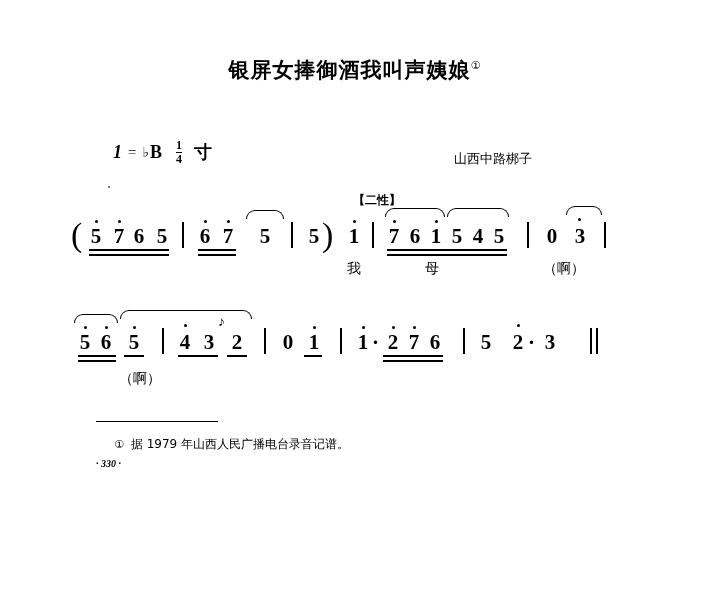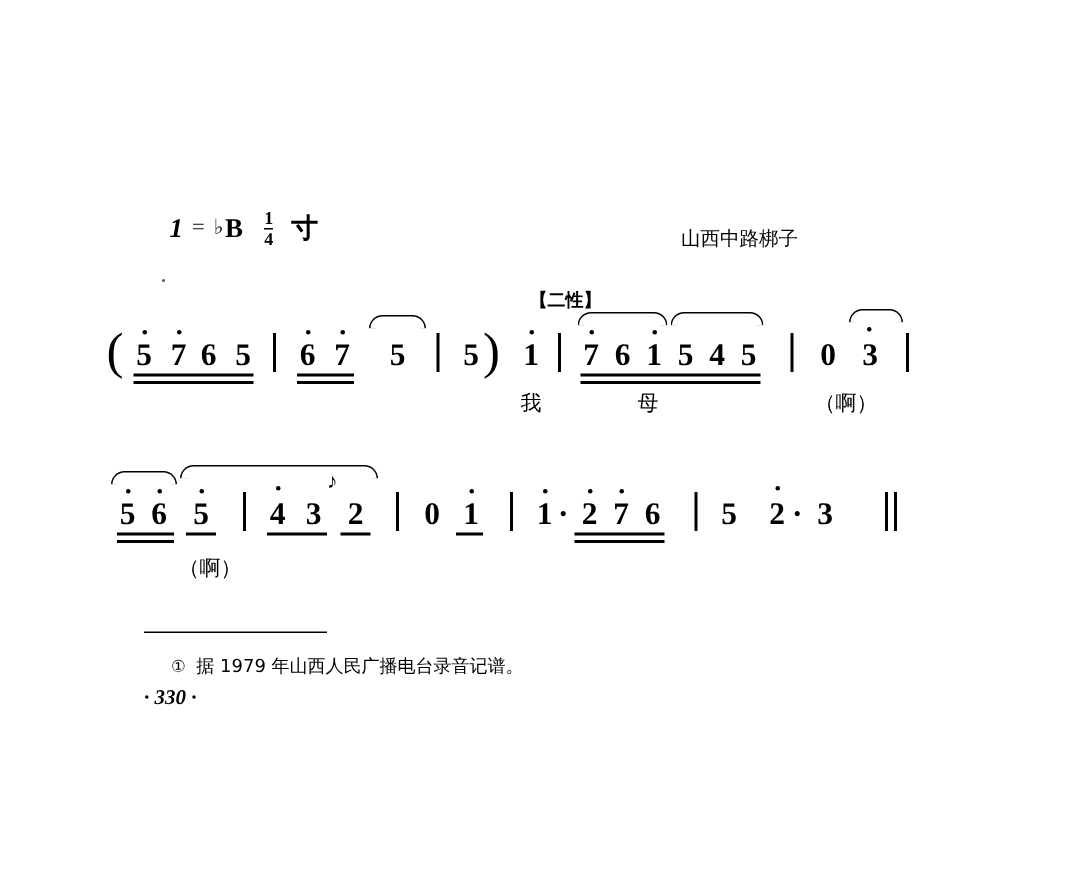"银屏女捧御酒我叫声姨娘①" div.title { html: none -> <div> <span>银屏女捧御酒我叫声姨娘</span><span>①</span> </div> }
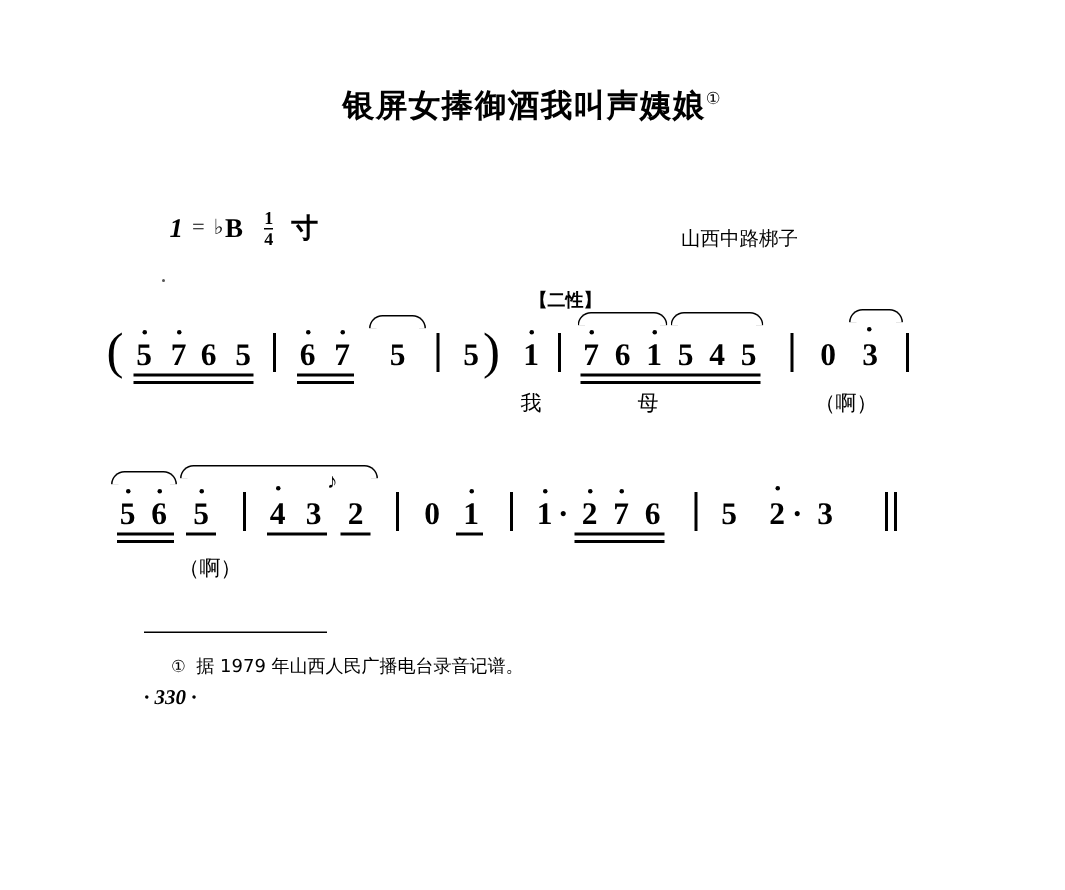"· 330 ·" .pagenum { font-size: 14px -> 10px }
